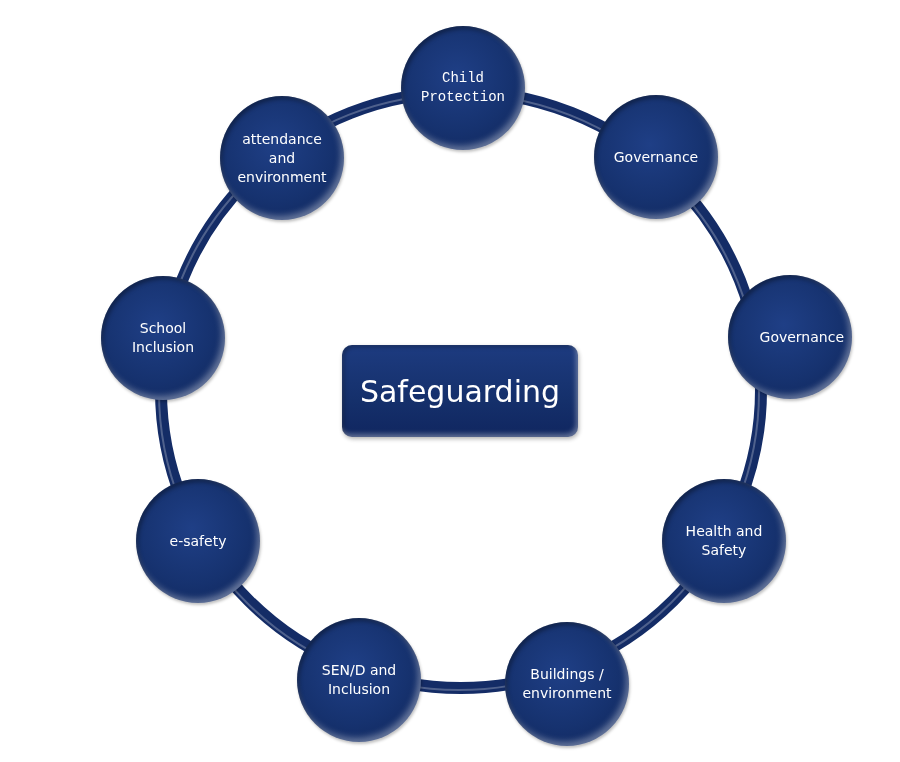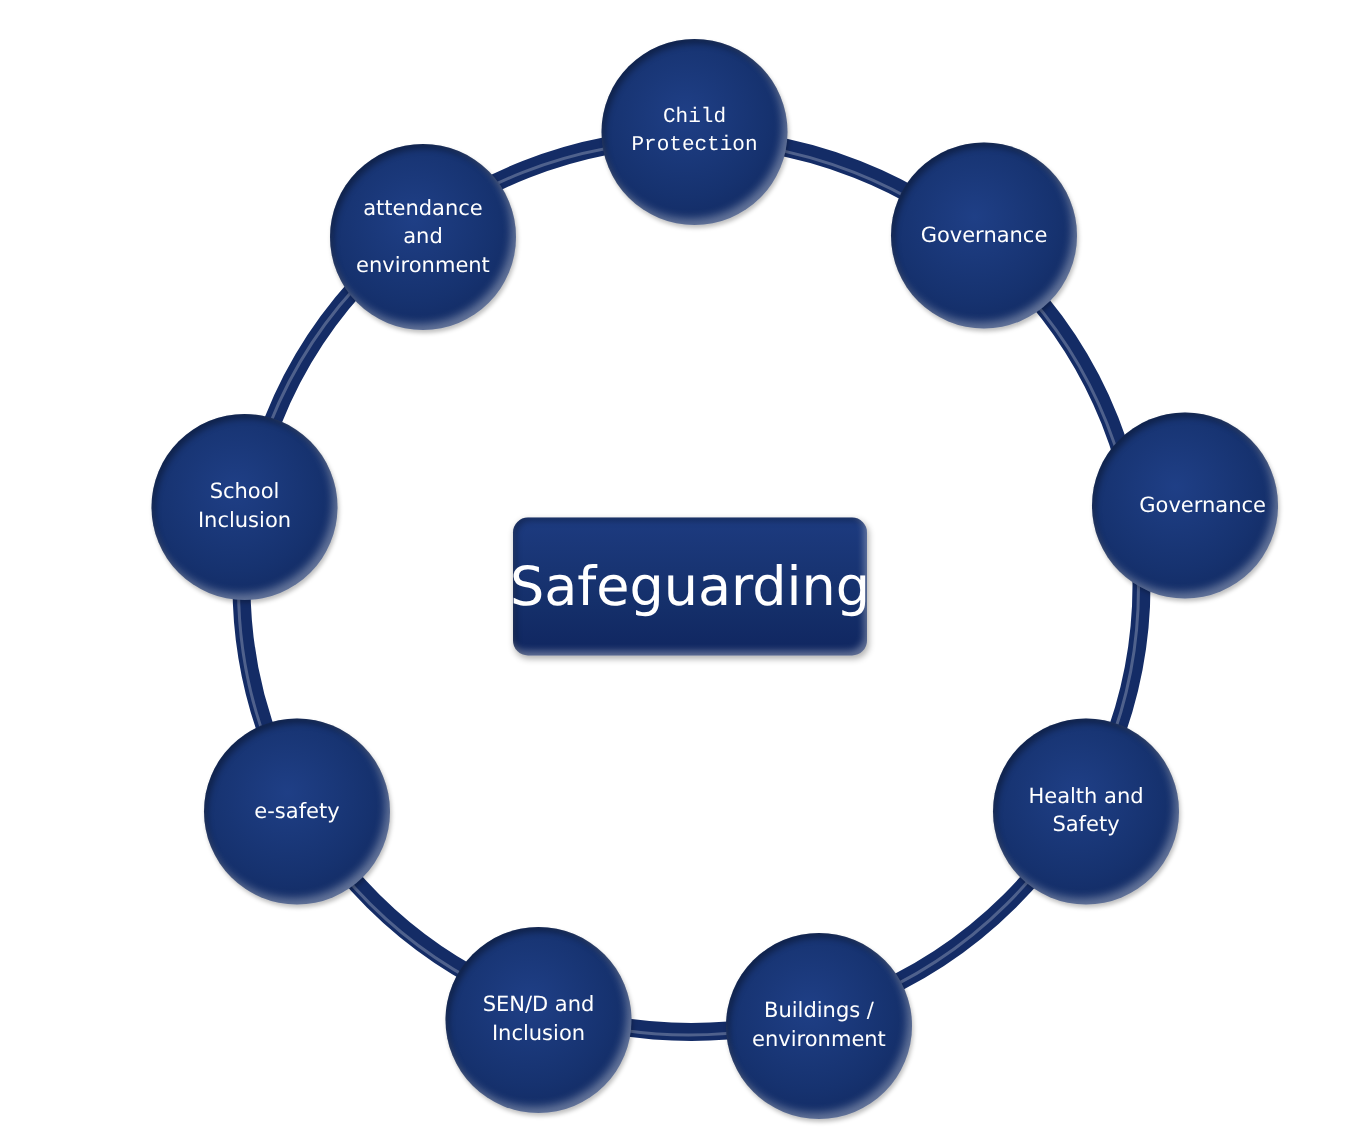"Safeguarding" .center-box { font-size: 36px -> 30px }
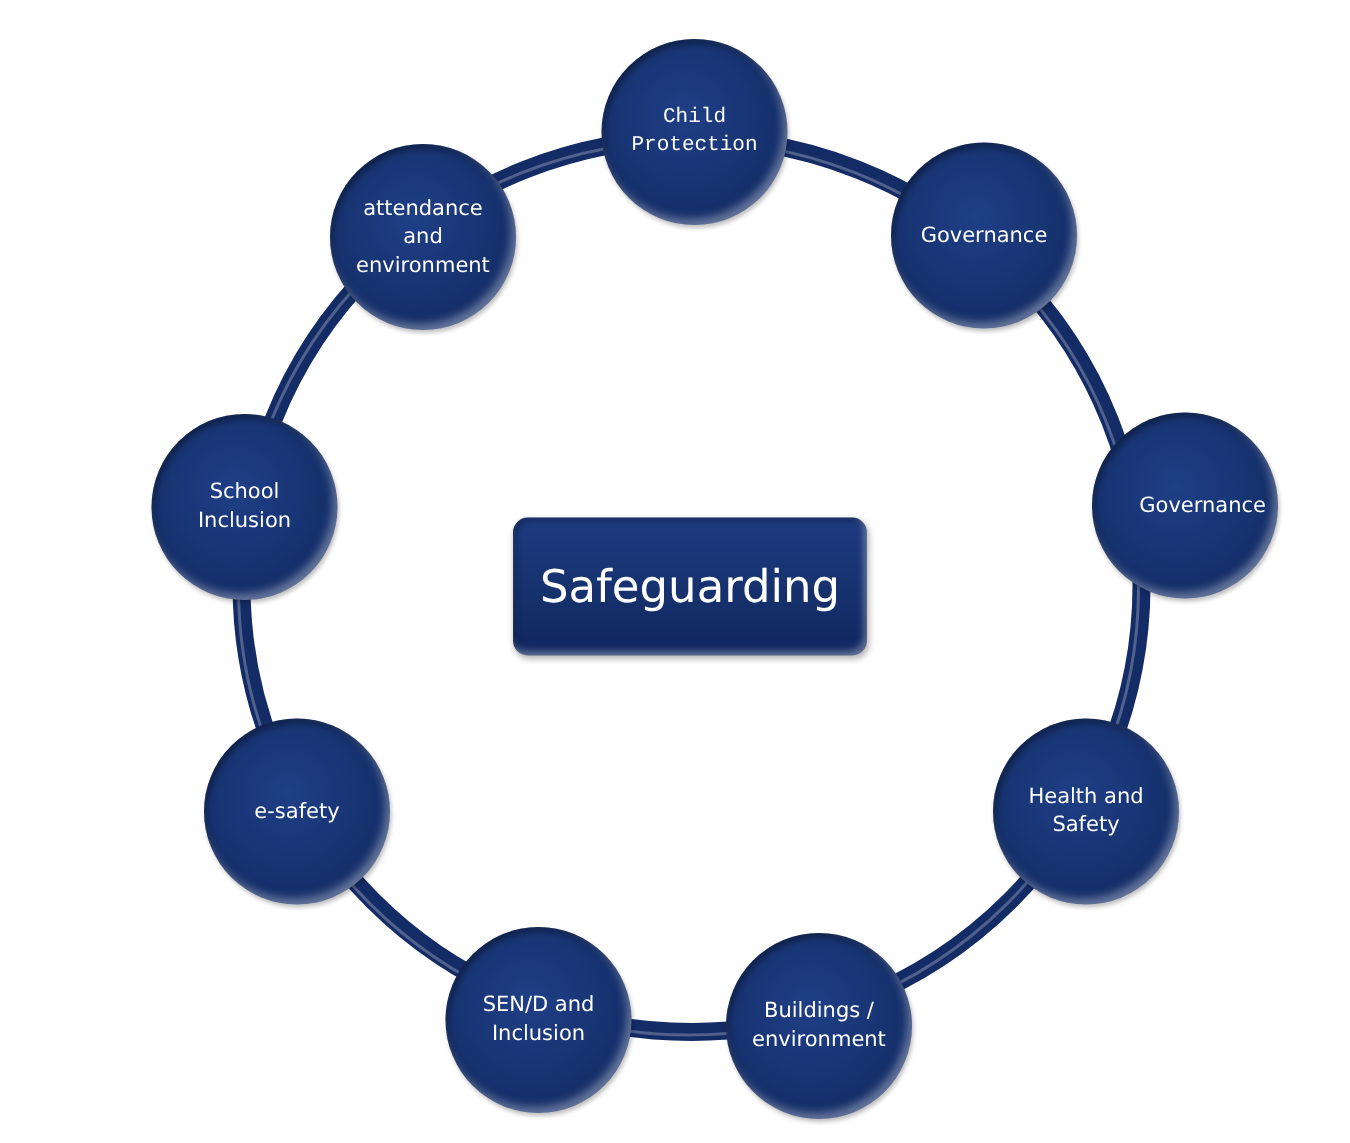"Buildings /" div.node { left: 484px -> 505px }
